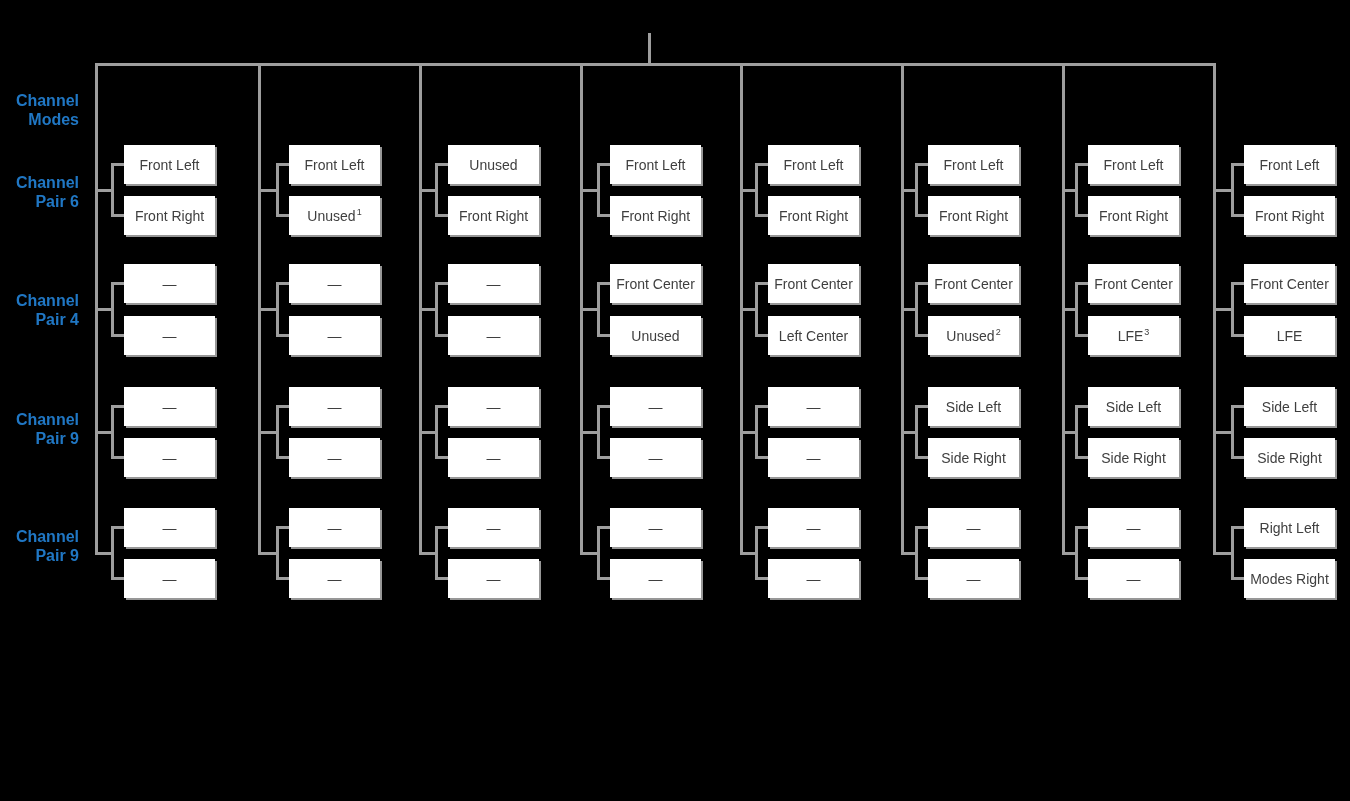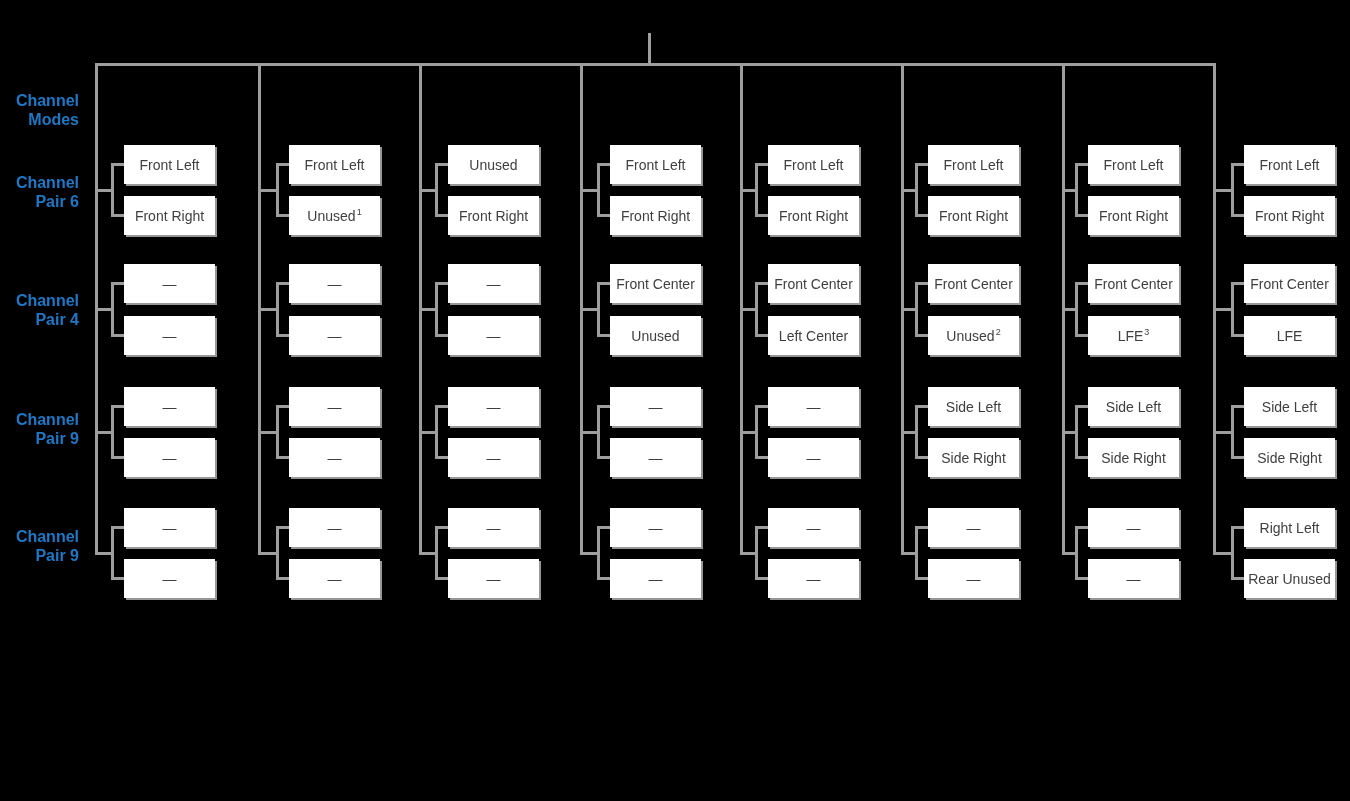"Rear Unused" span { text: Rear Unused -> Modes Right }
